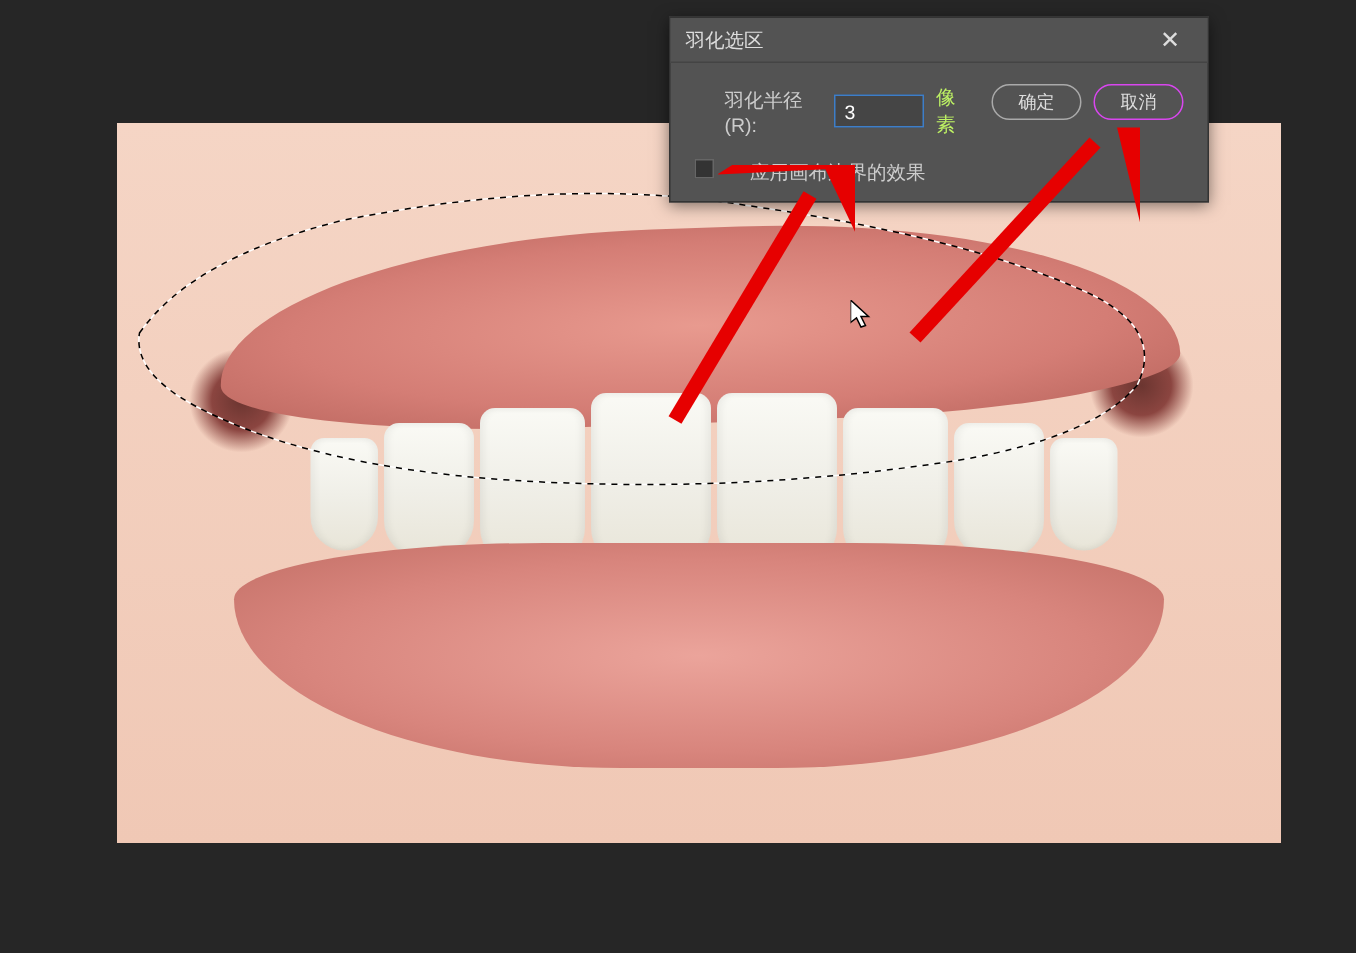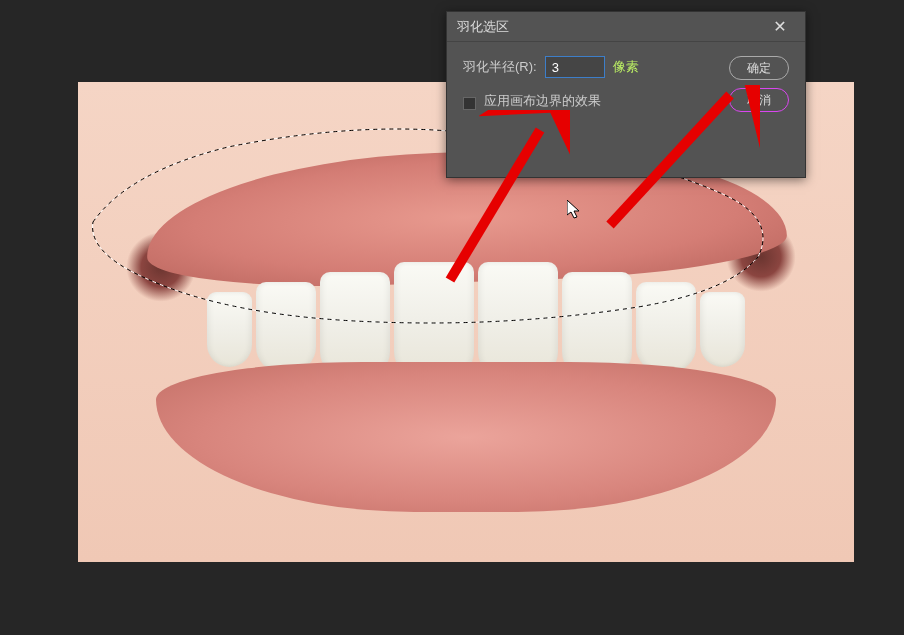"羽化选区" .dialog { height: 167px -> 124px }
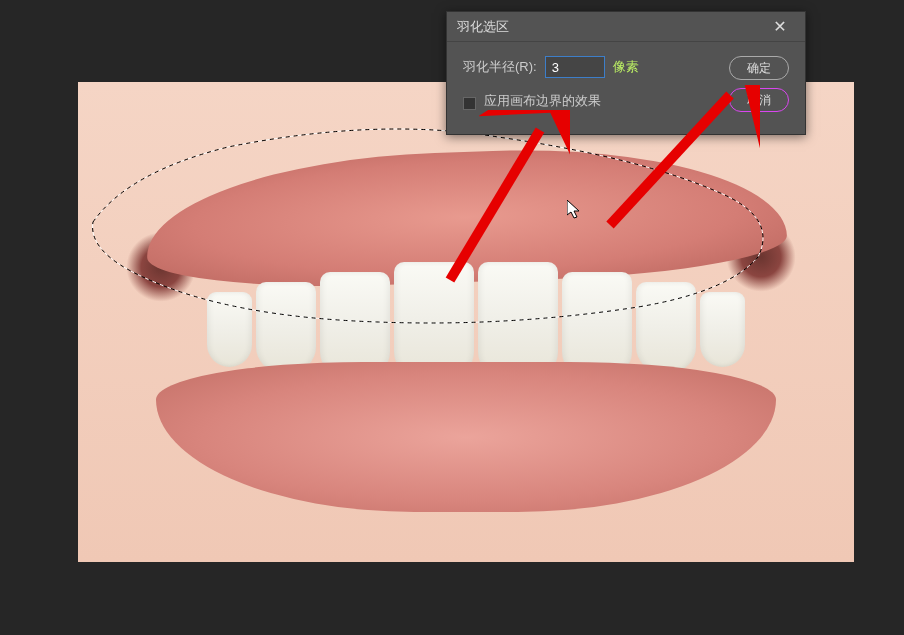"羽化半径(R):" .field-row { margin-left: none -> 20px }
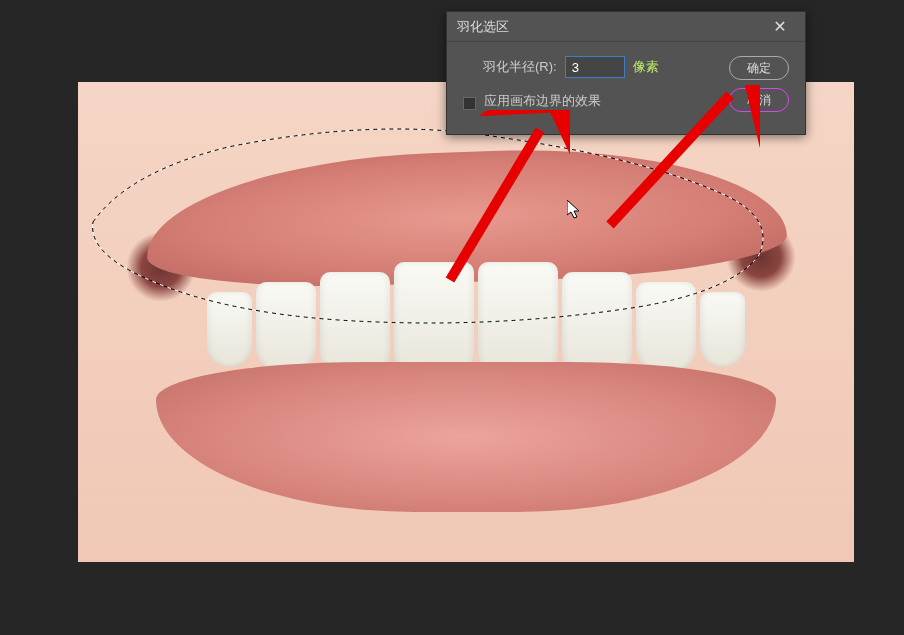"确定" .dialog-buttons { flex-direction: column -> row }
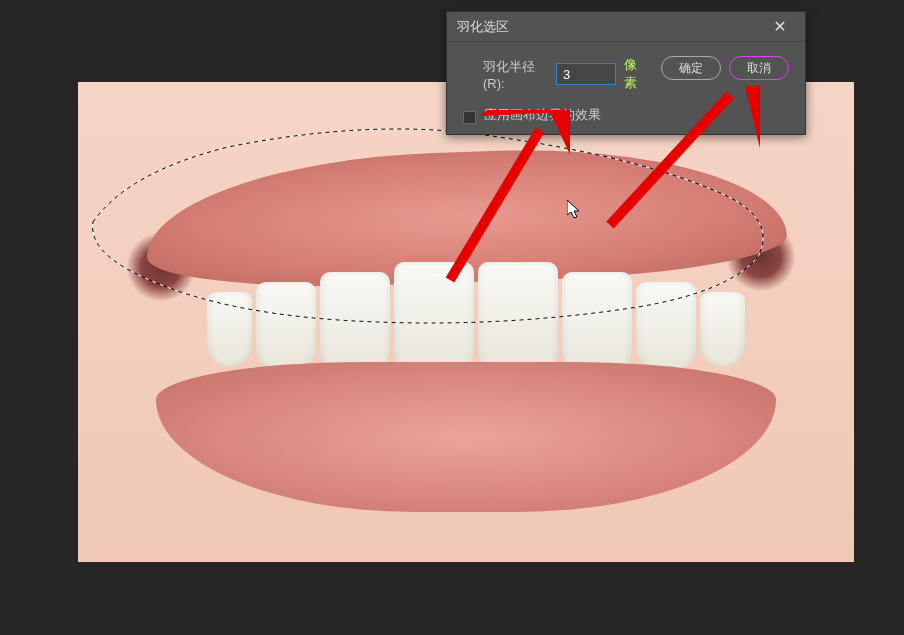"应用画布边界的效果" .checkbox-row { align-items: flex-end -> flex-start; gap: 8px -> 24px }
